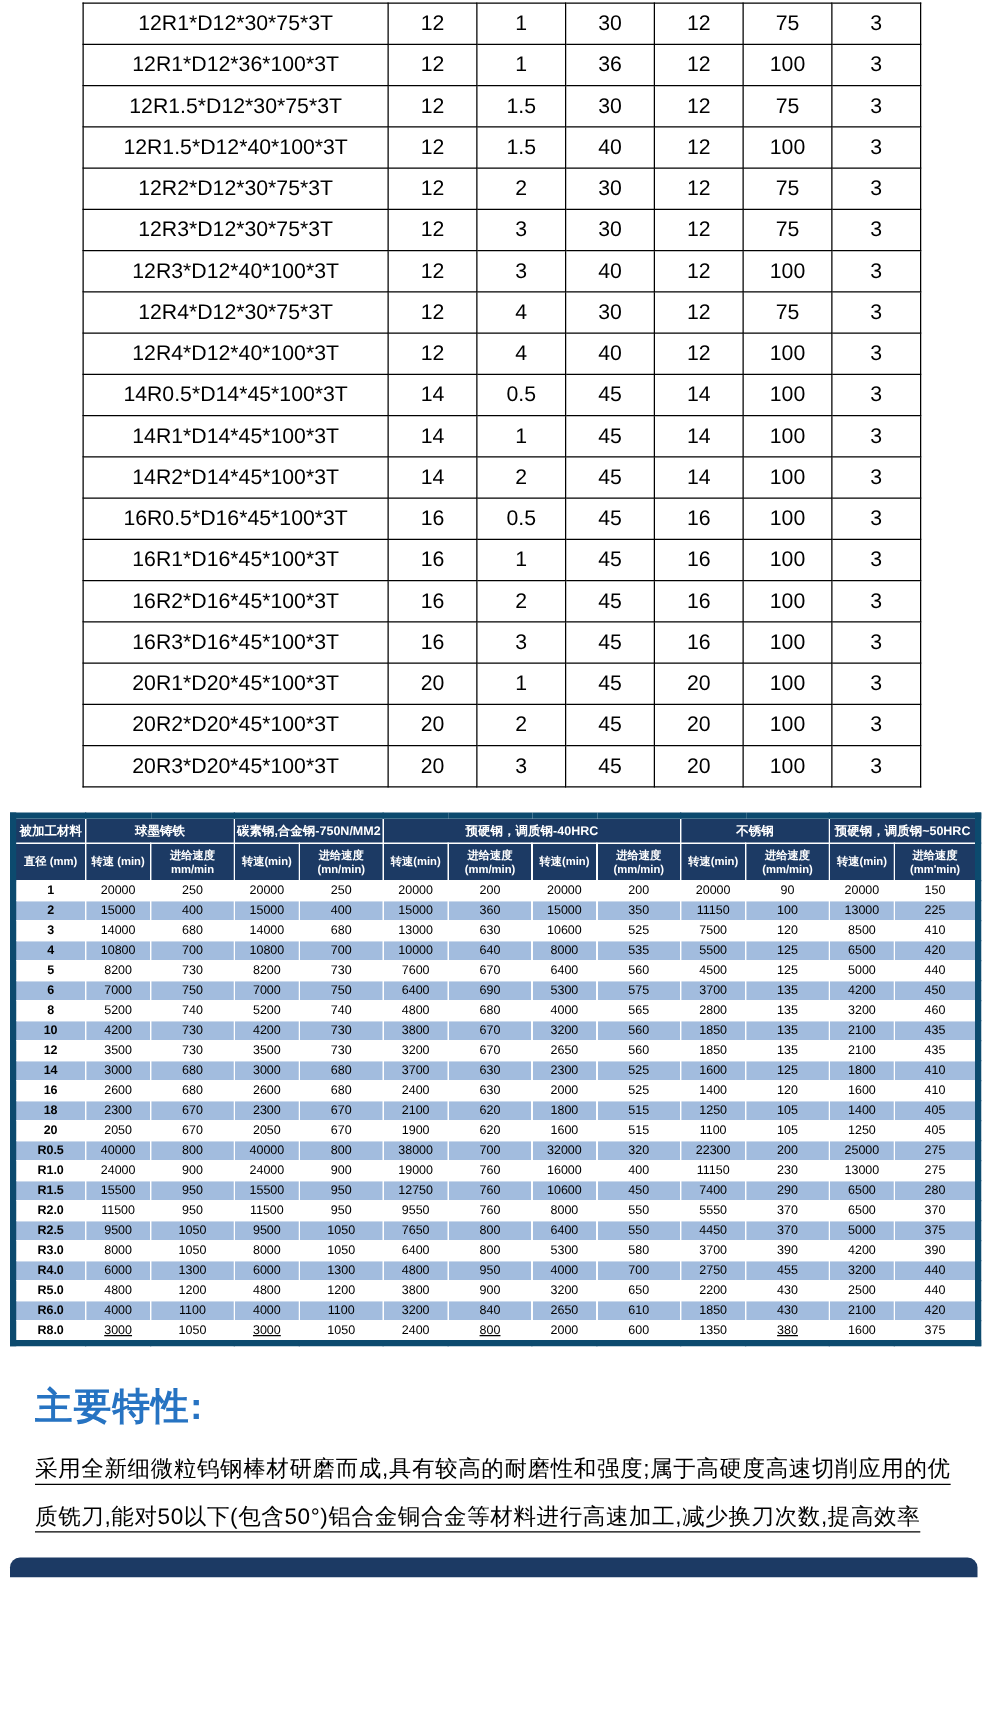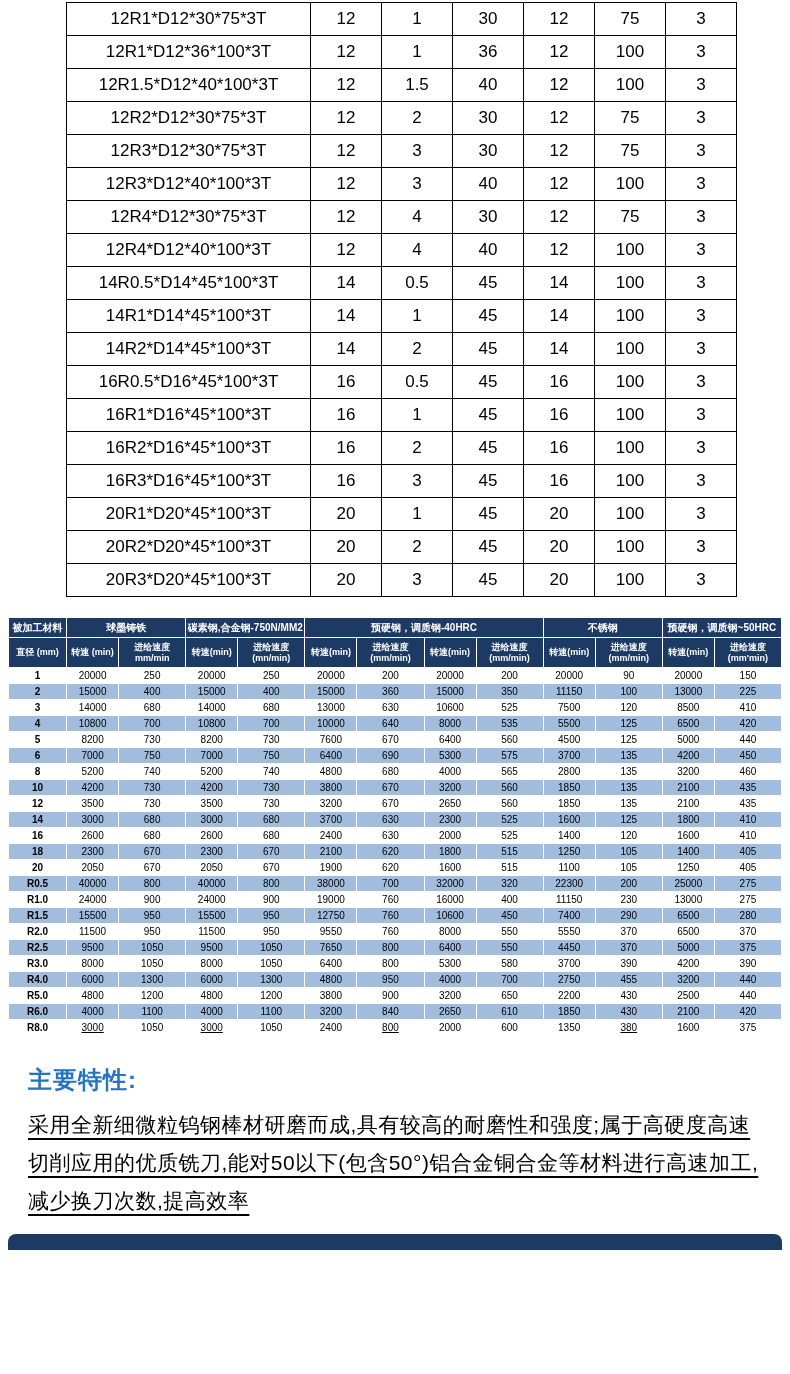"12R1.5*D12*30*75*3T" tr { html: none -> <tr> <td>12R1.5*D12*30*75*3T</td> <td>12</td> <td>1.5</td> <td>30</td> <td>12</td> <td>75</td> <td>3</td> </tr> }
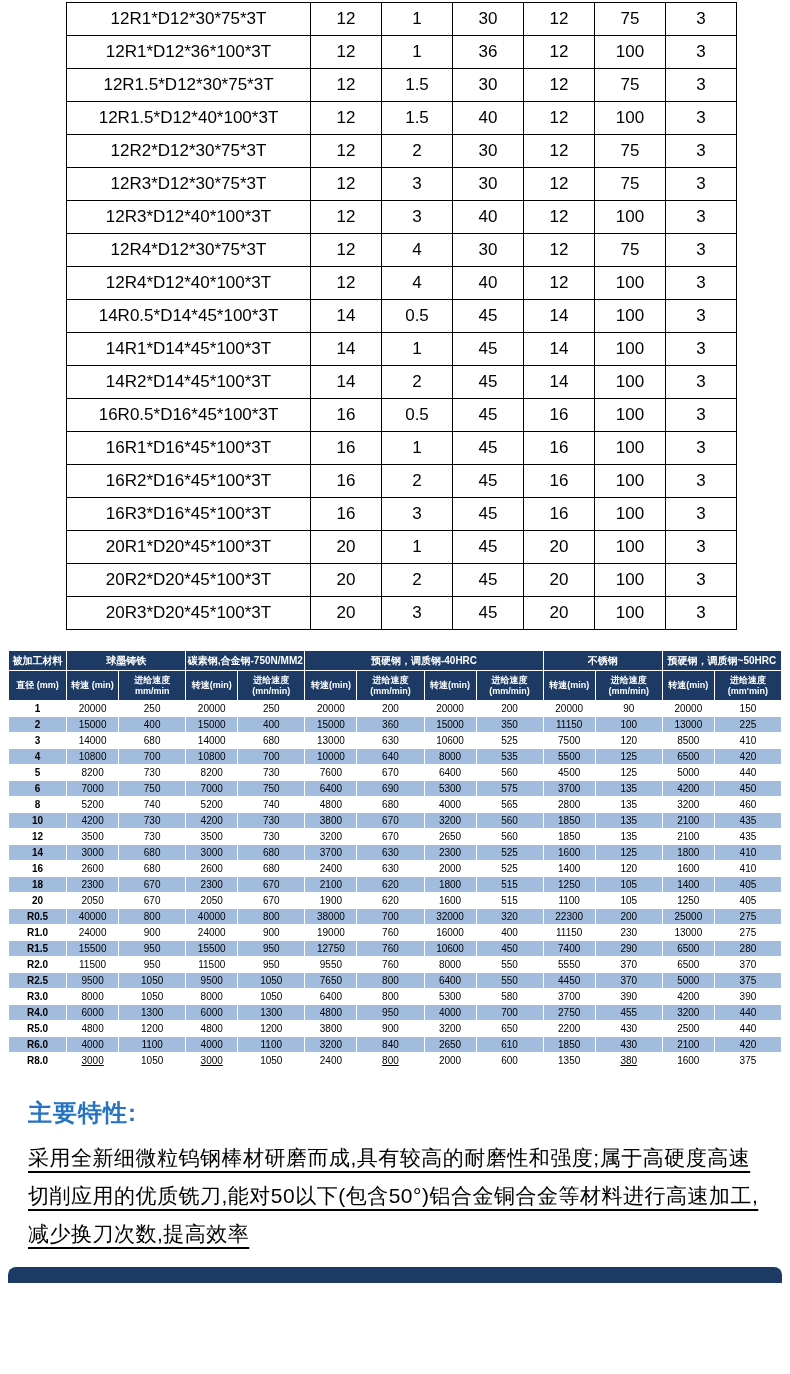"被加工材料" .param-table { border: 1px solid #0c4a6e -> 5px solid #0c4a6e }
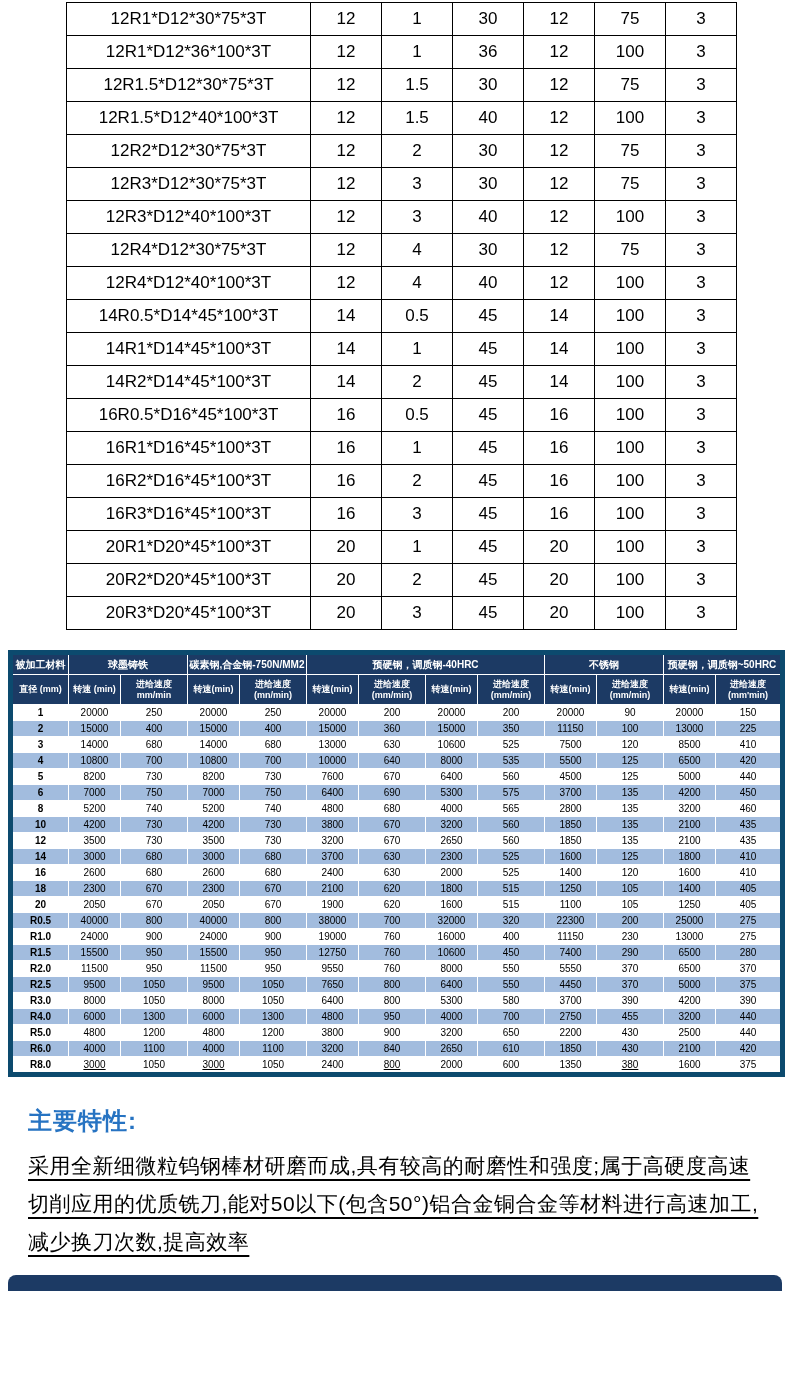"主要特性:" .features-title { font-size: 24px -> 30px }
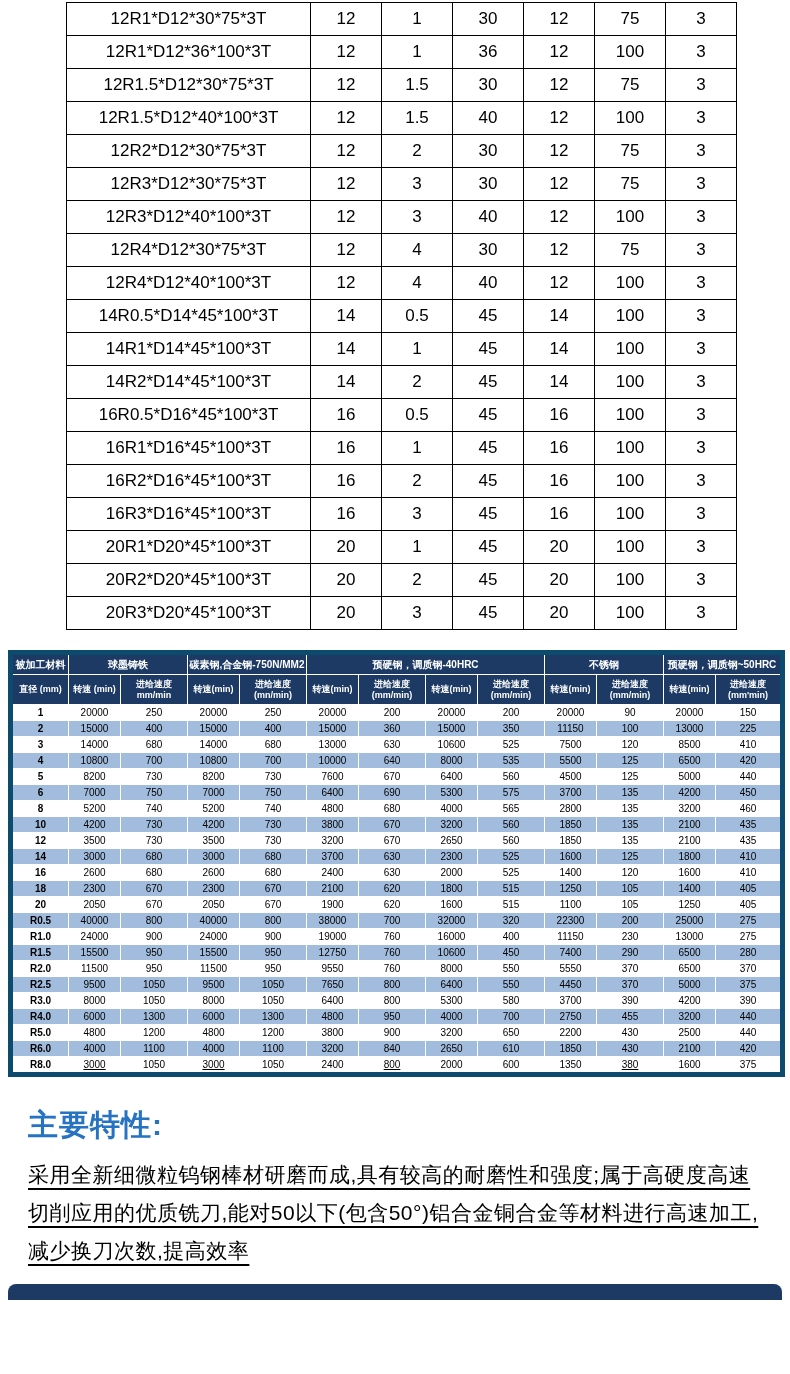"采用全新细微粒钨钢棒材研磨而成,具有较高的耐磨性和强度;属于高硬度高速切削应用的" .features-body { font-size: 21px -> 18px }
